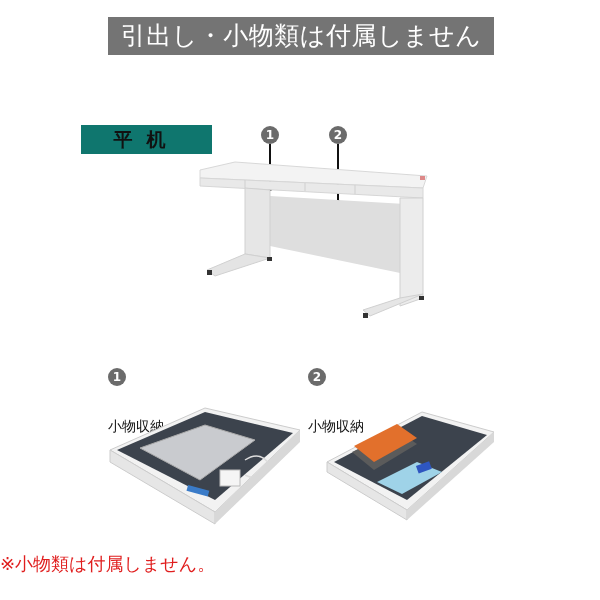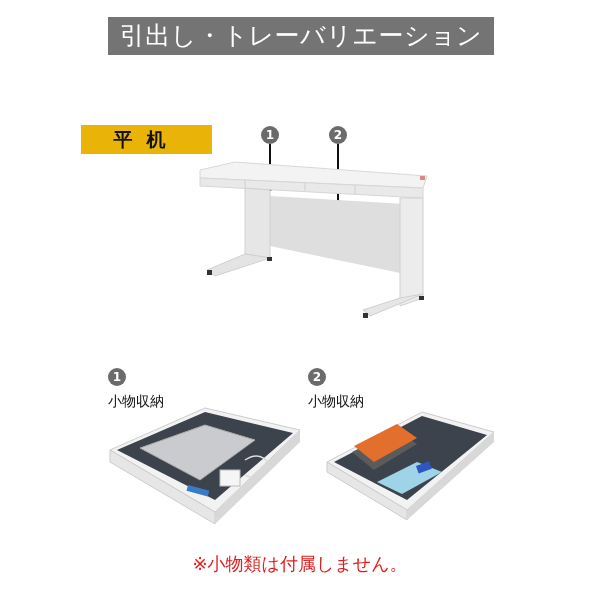"引出し・トレーバリエーション" div.title-bar { text: トレーバリエーション -> 小物類は付属しません }
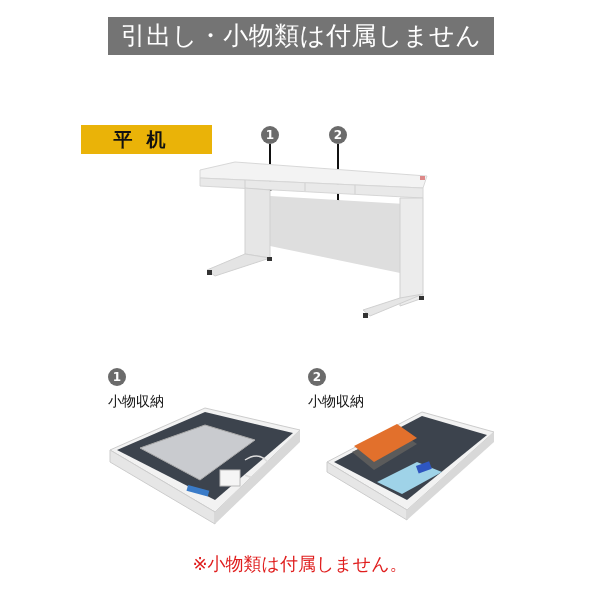"平机" .label-box { background: #eab308 -> #0f766e }
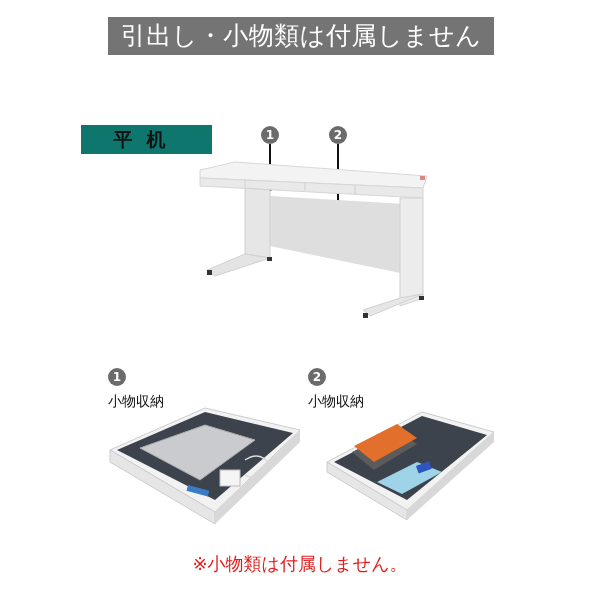"小物収納" .tray-sub { margin-top: none -> 25px }
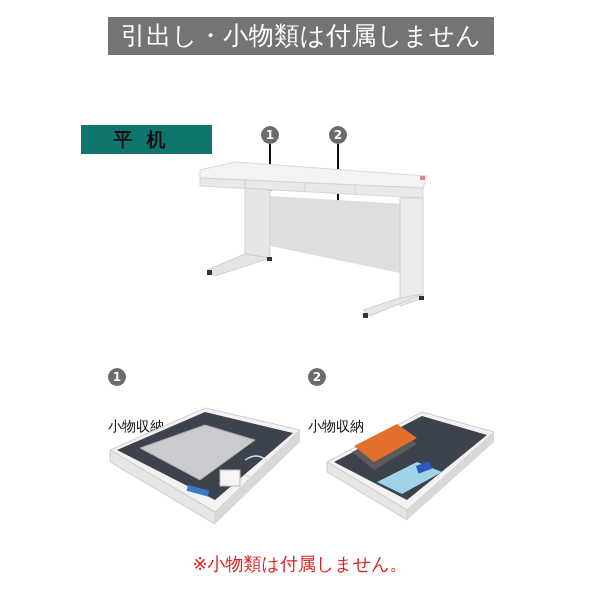"※小物類は付属しません。" .note { text-align: center -> left }
